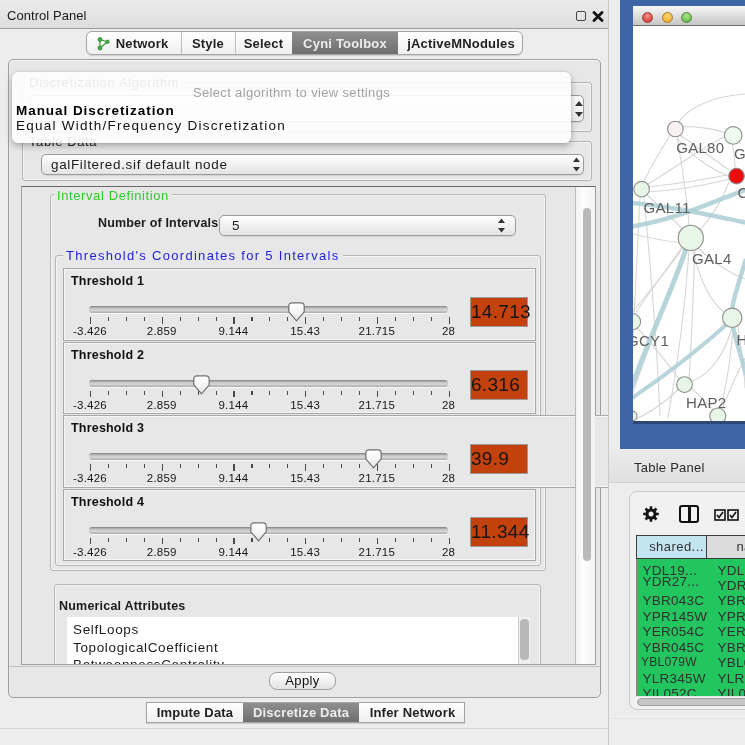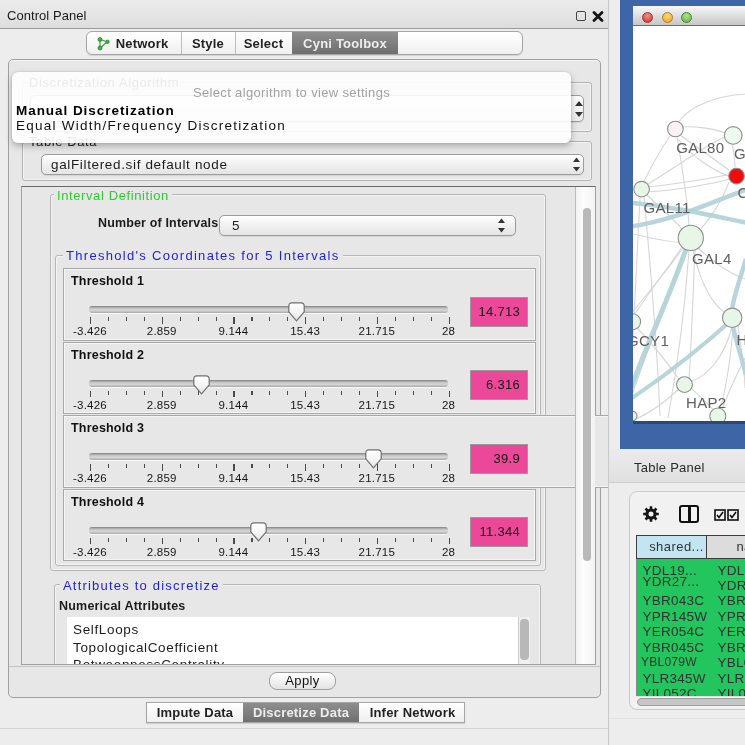"jActiveMNodules" div.tabseg { html: none -> <div>jActiveMNodules</div> }
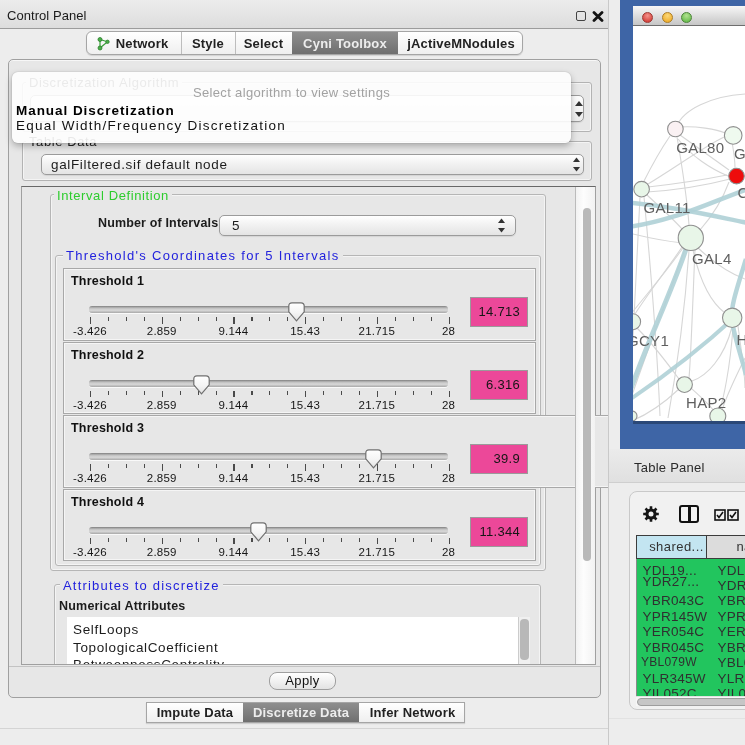"14.713" .vbox { background: #ec4899 -> #c2410c; font-size: 13px -> 19px; text-align: right -> none }
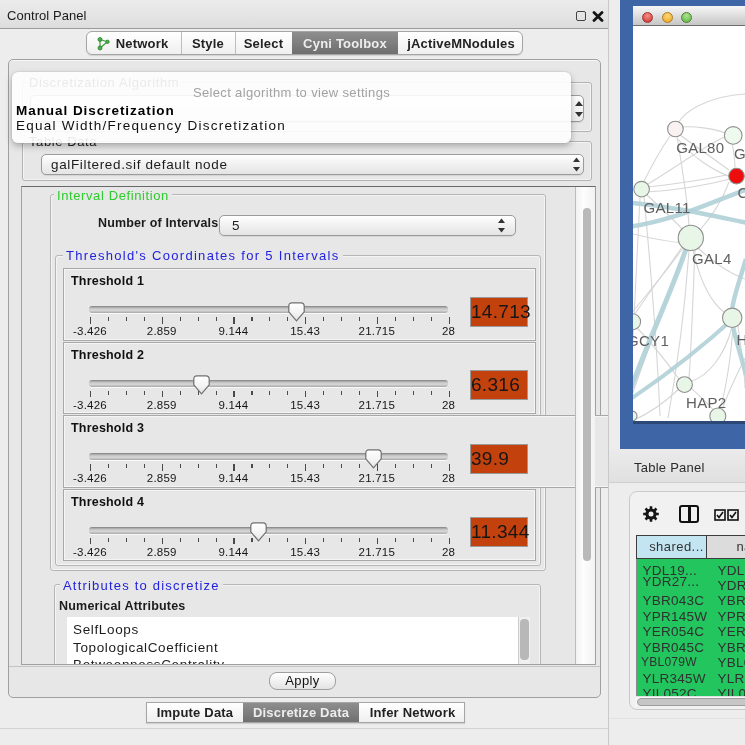"Attributes to discretize" div.gtitle { html: <div>Attributes to discretize</div> -> none }
